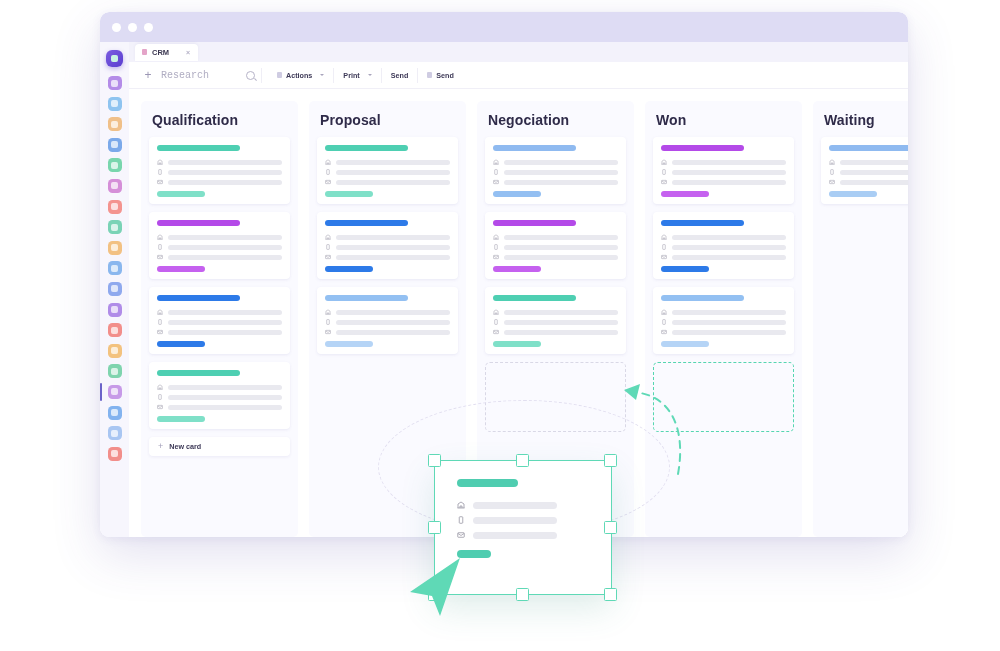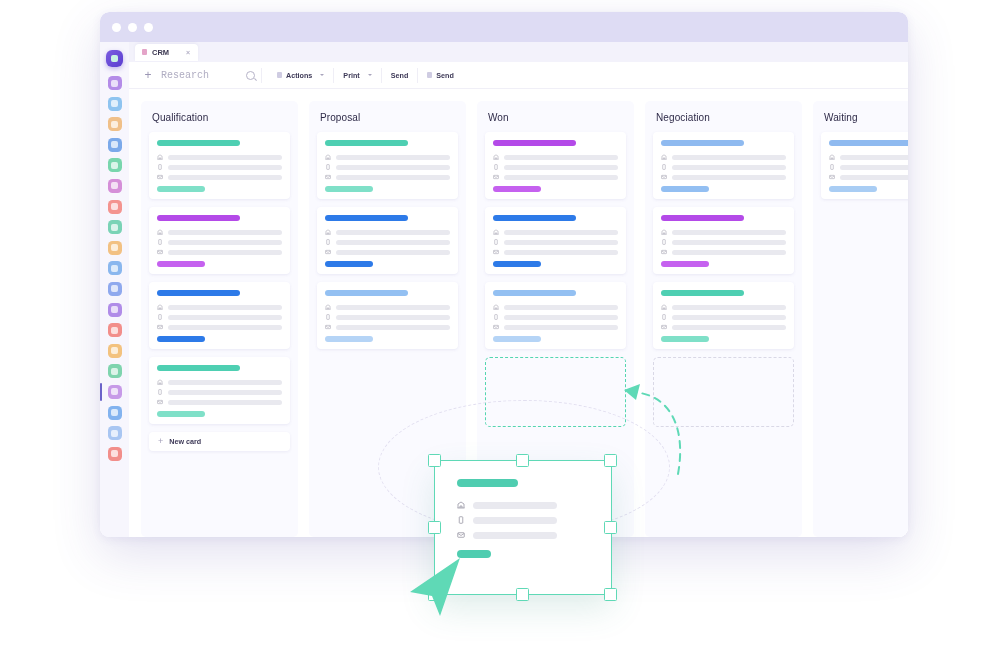"Qualification" .col-title { font-size: 10px -> 14px; font-weight: 400 -> 700 }
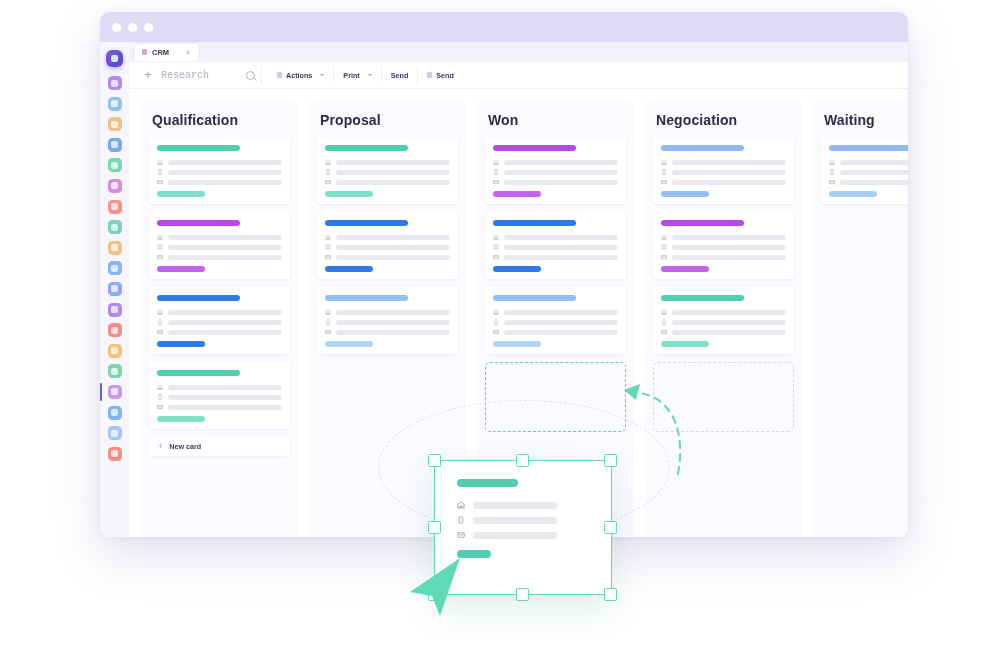"Won" div.col { order: before "Negociation" -> after "Negociation" }
